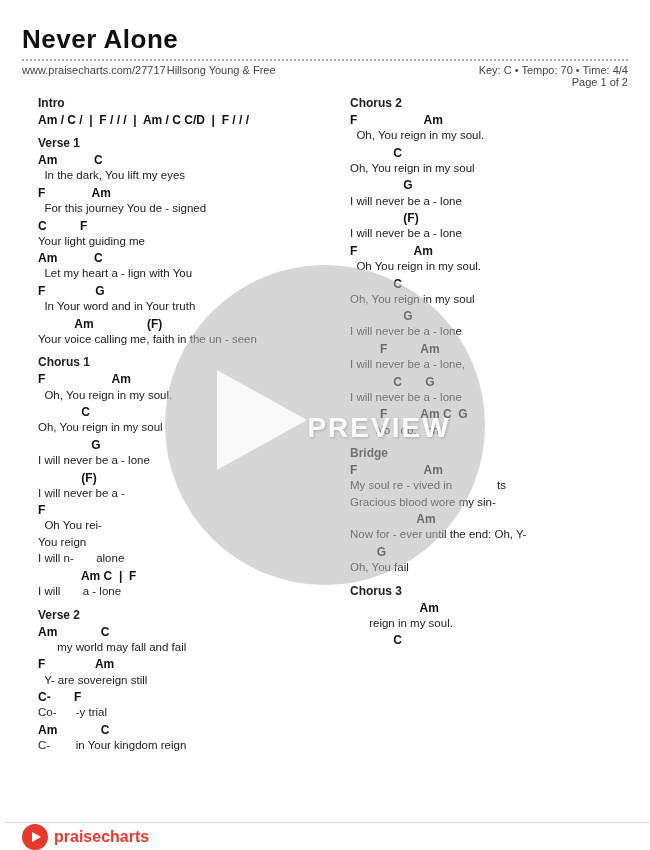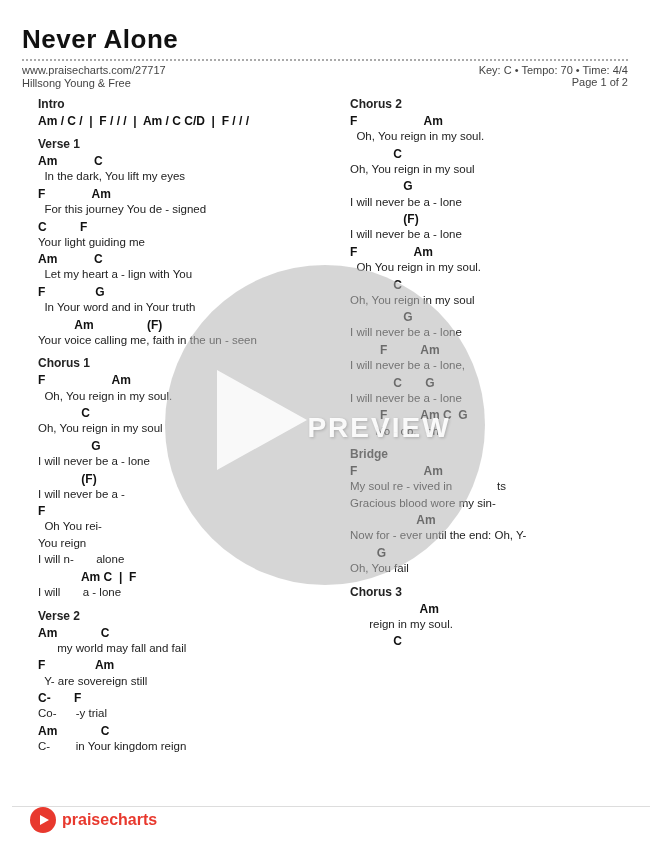"www.praisecharts.com/27717" .meta-left { flex-direction: column -> row }
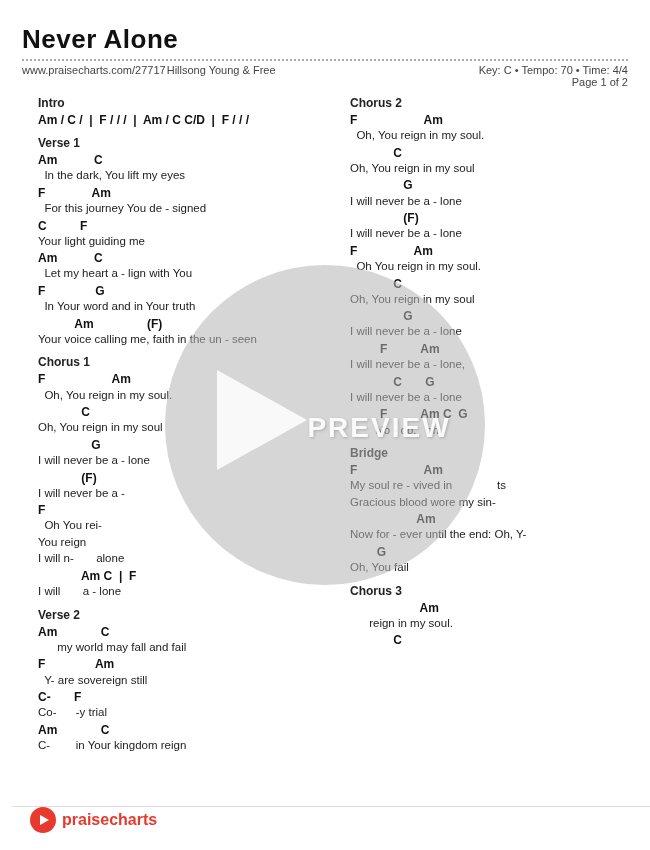"praisecharts" .footer { align-items: flex-start -> flex-end; height: 44px -> 28px; left: 12px -> 4px }
